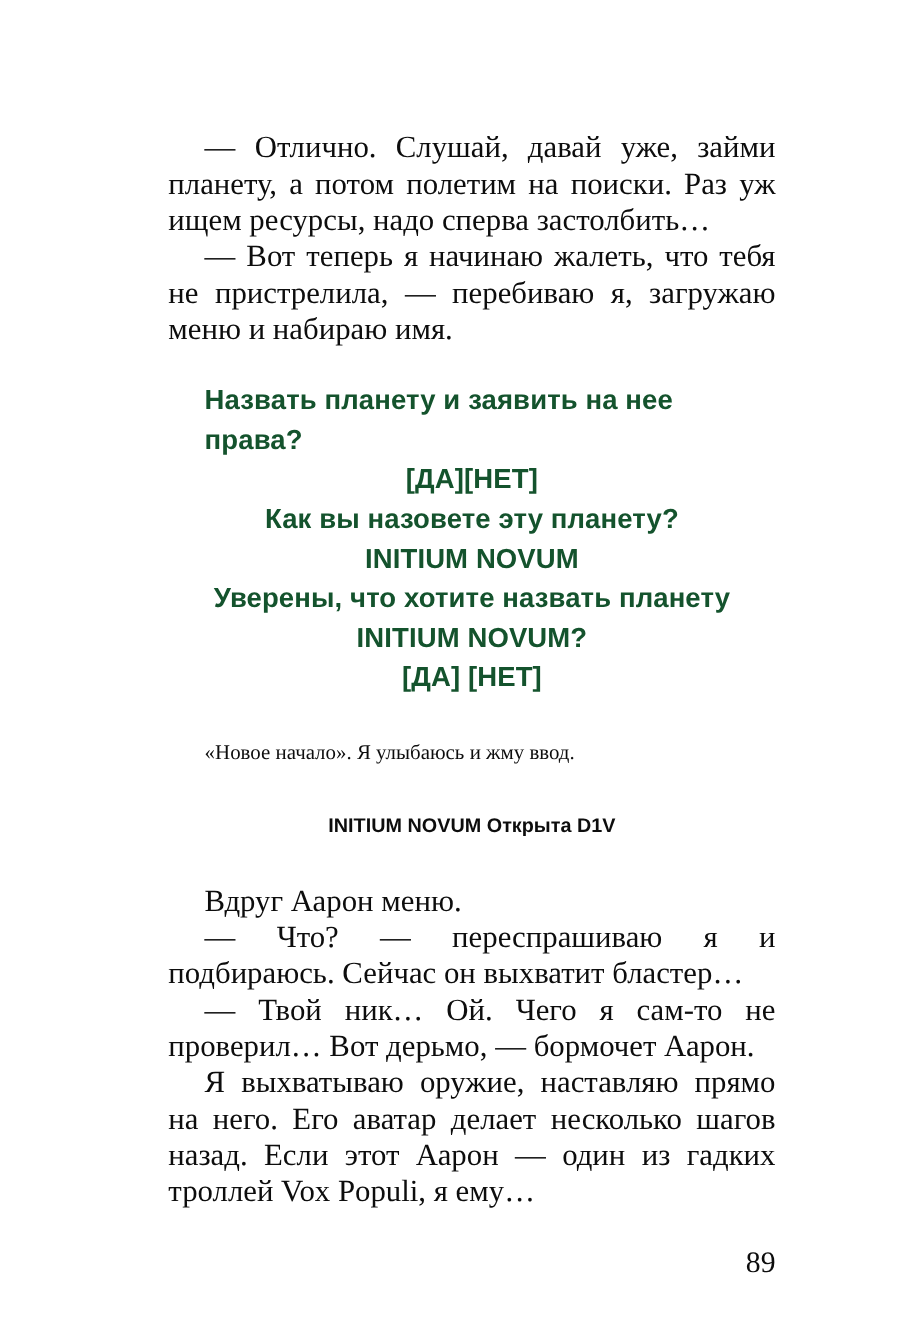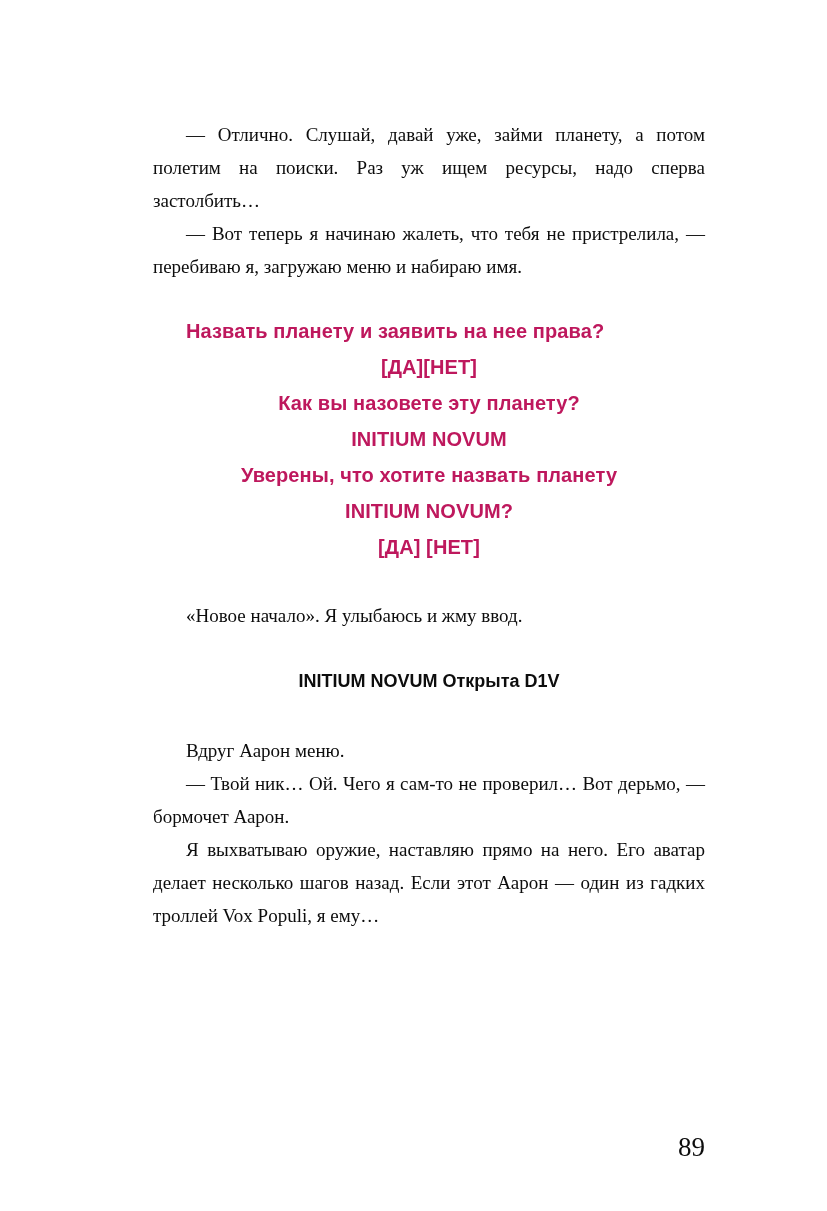"— Отлично. Слушай, давай уже," .text-block { font-size: 19px -> 28px }
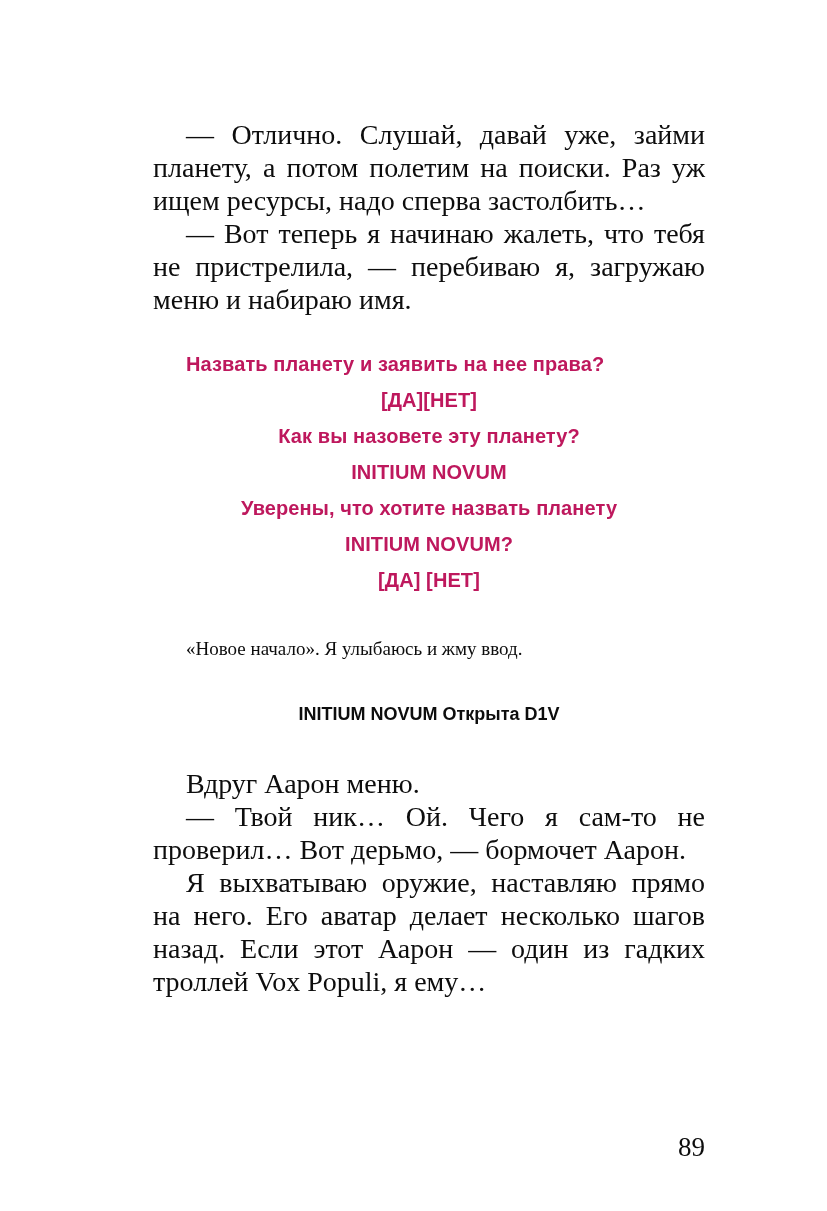"Назвать планету и заявить на" .screen-block { color: #be185d -> #14532d; font-size: 20px -> 25px }
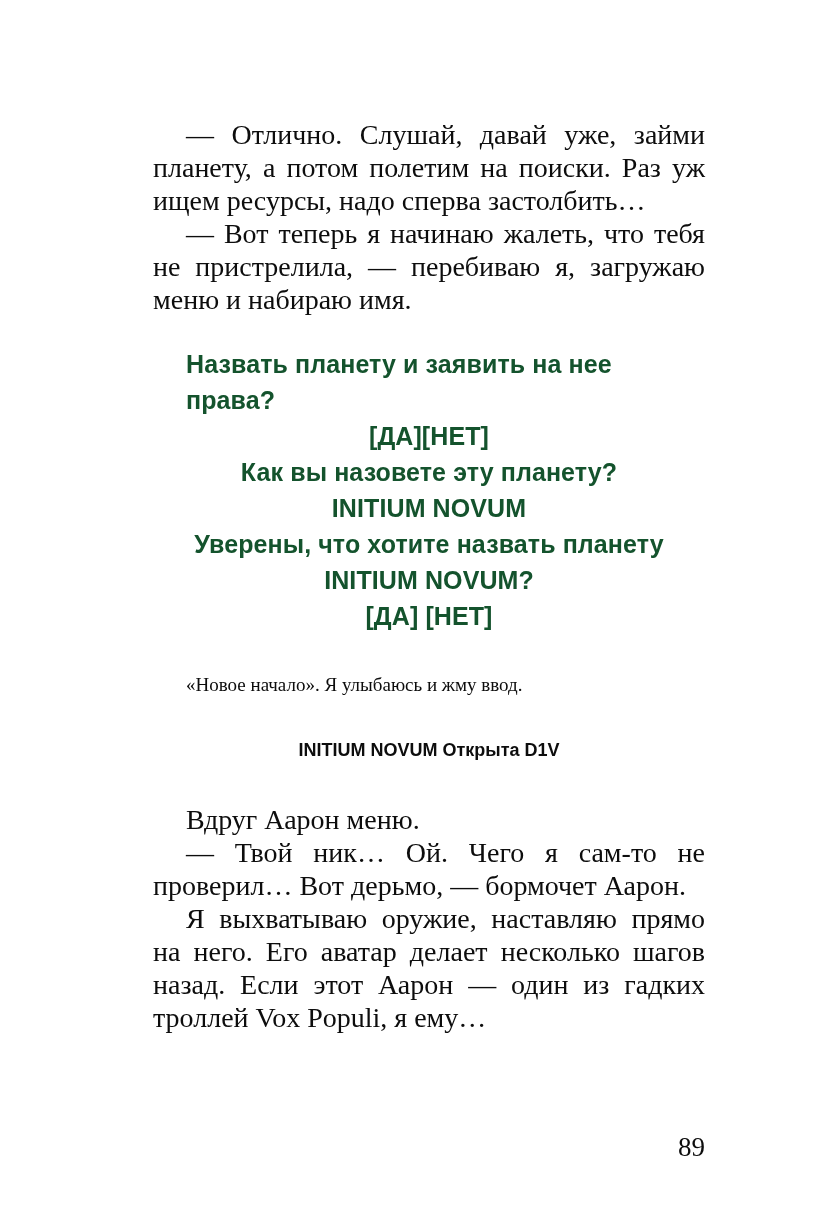"— Что? — переспрашиваю я" p { html: none -> <p>— Что? — переспрашиваю я и подбираюсь. Сейчас он выхватит бластер…</p> }
